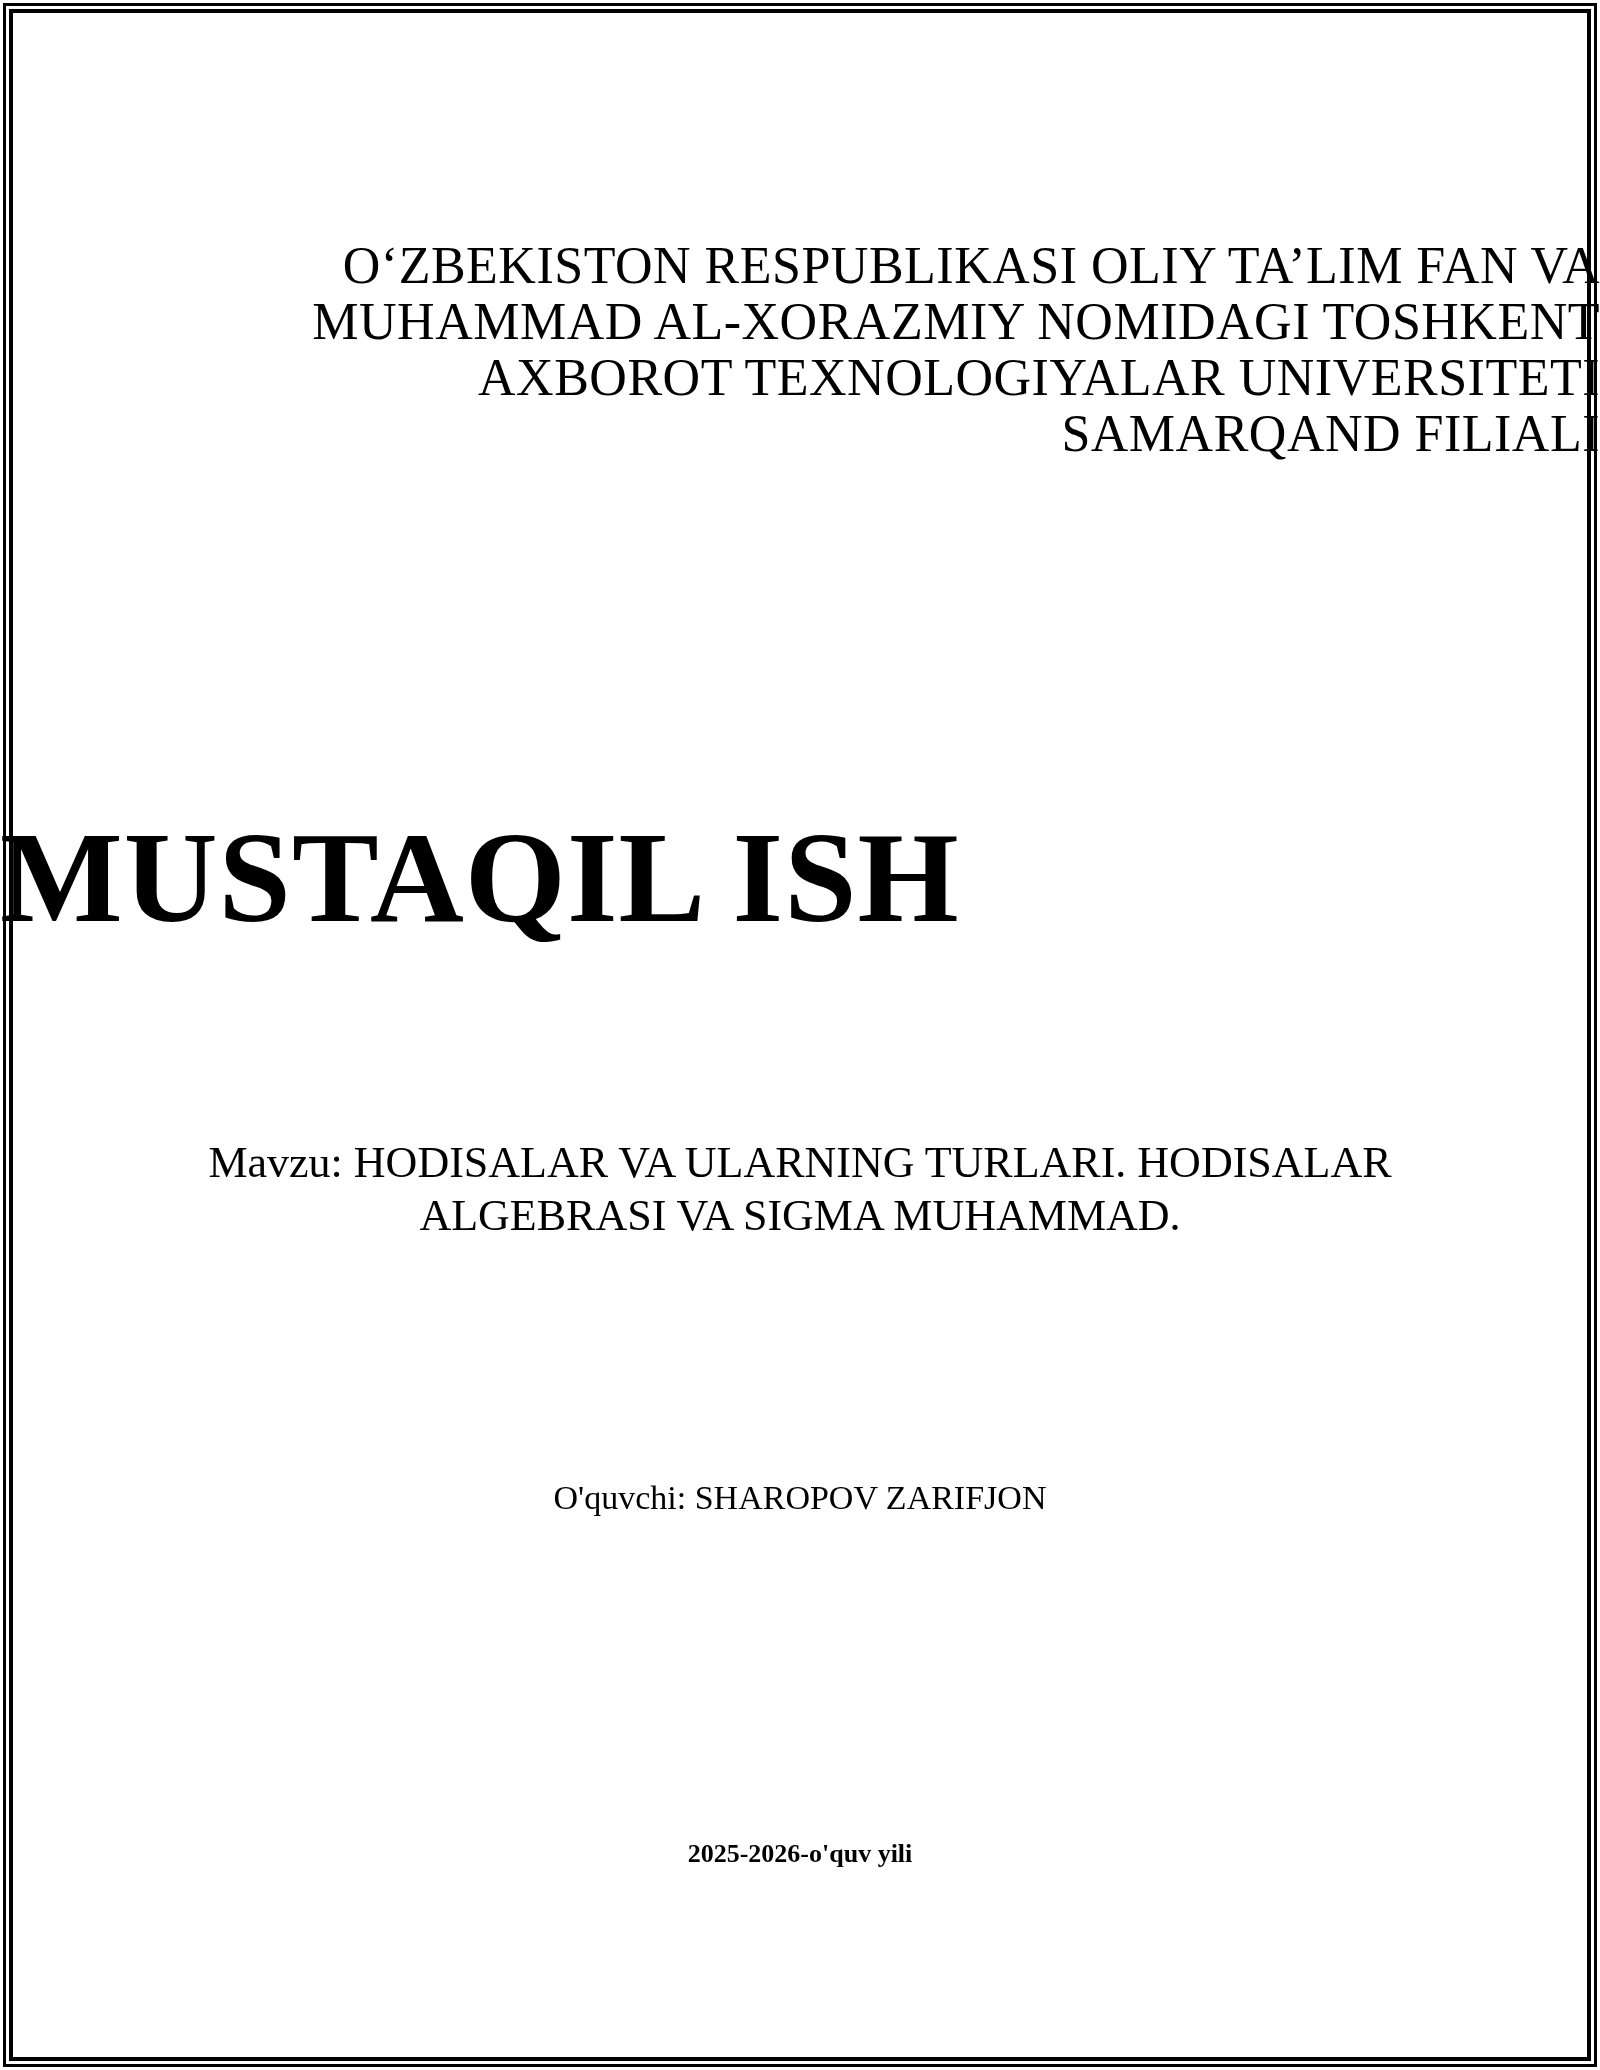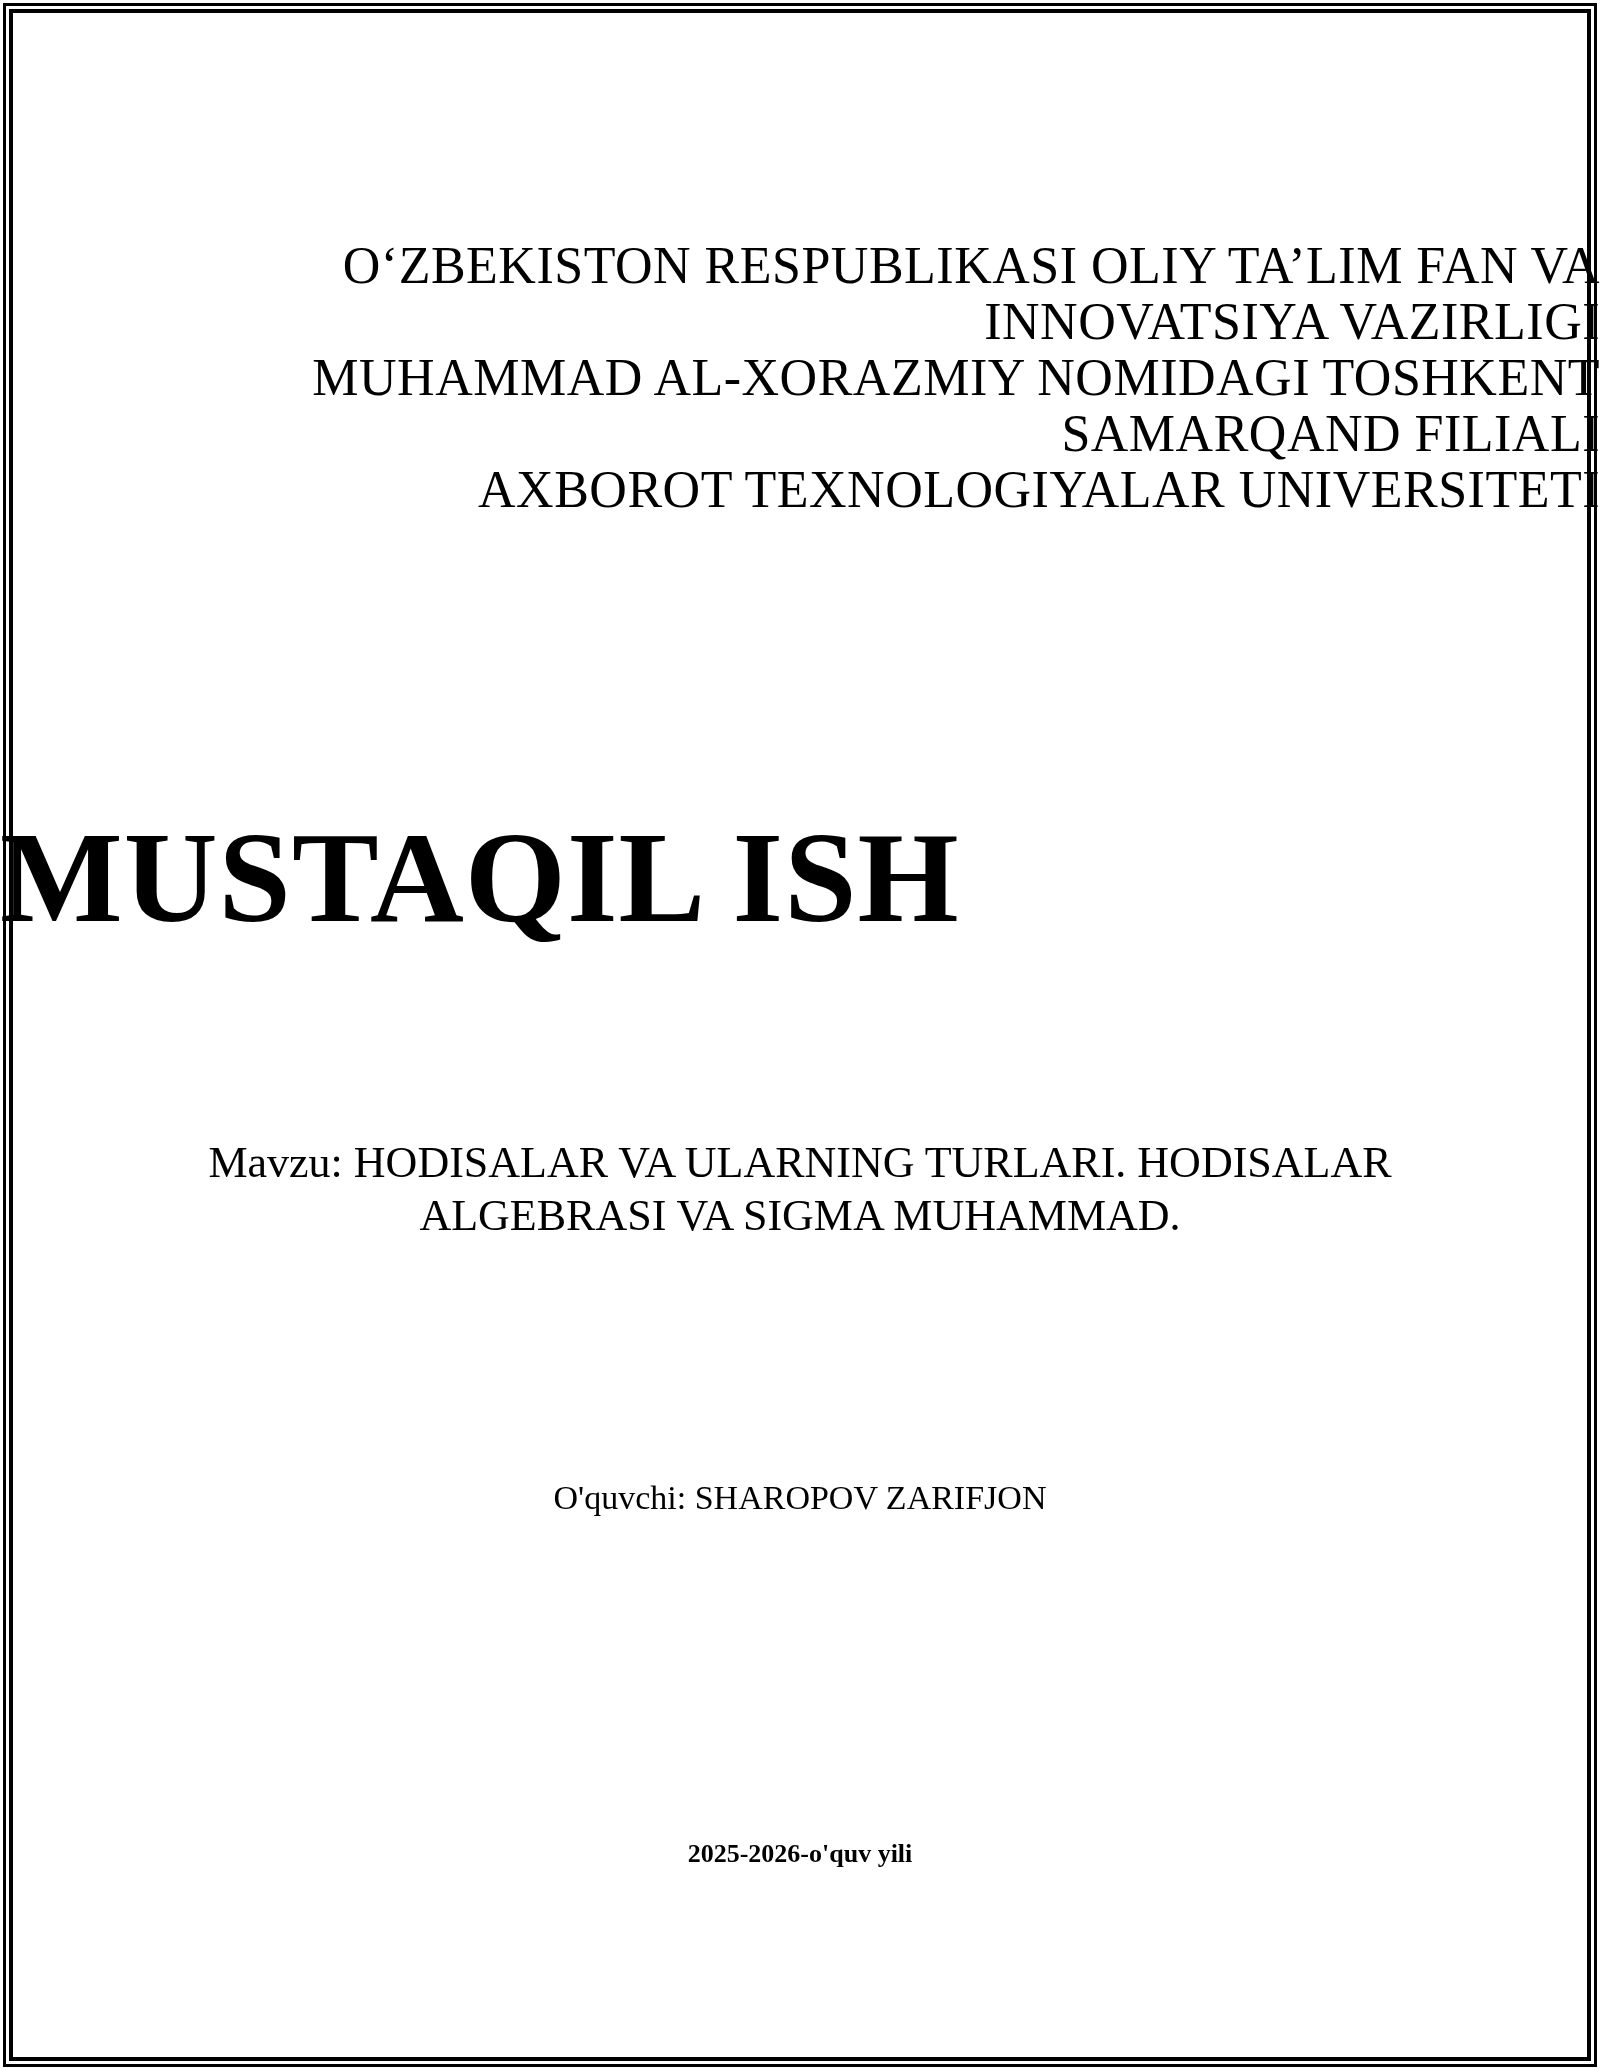"INNOVATSIYA VAZIRLIGI" div { html: <div>INNOVATSIYA VAZIRLIGI</div> -> none }
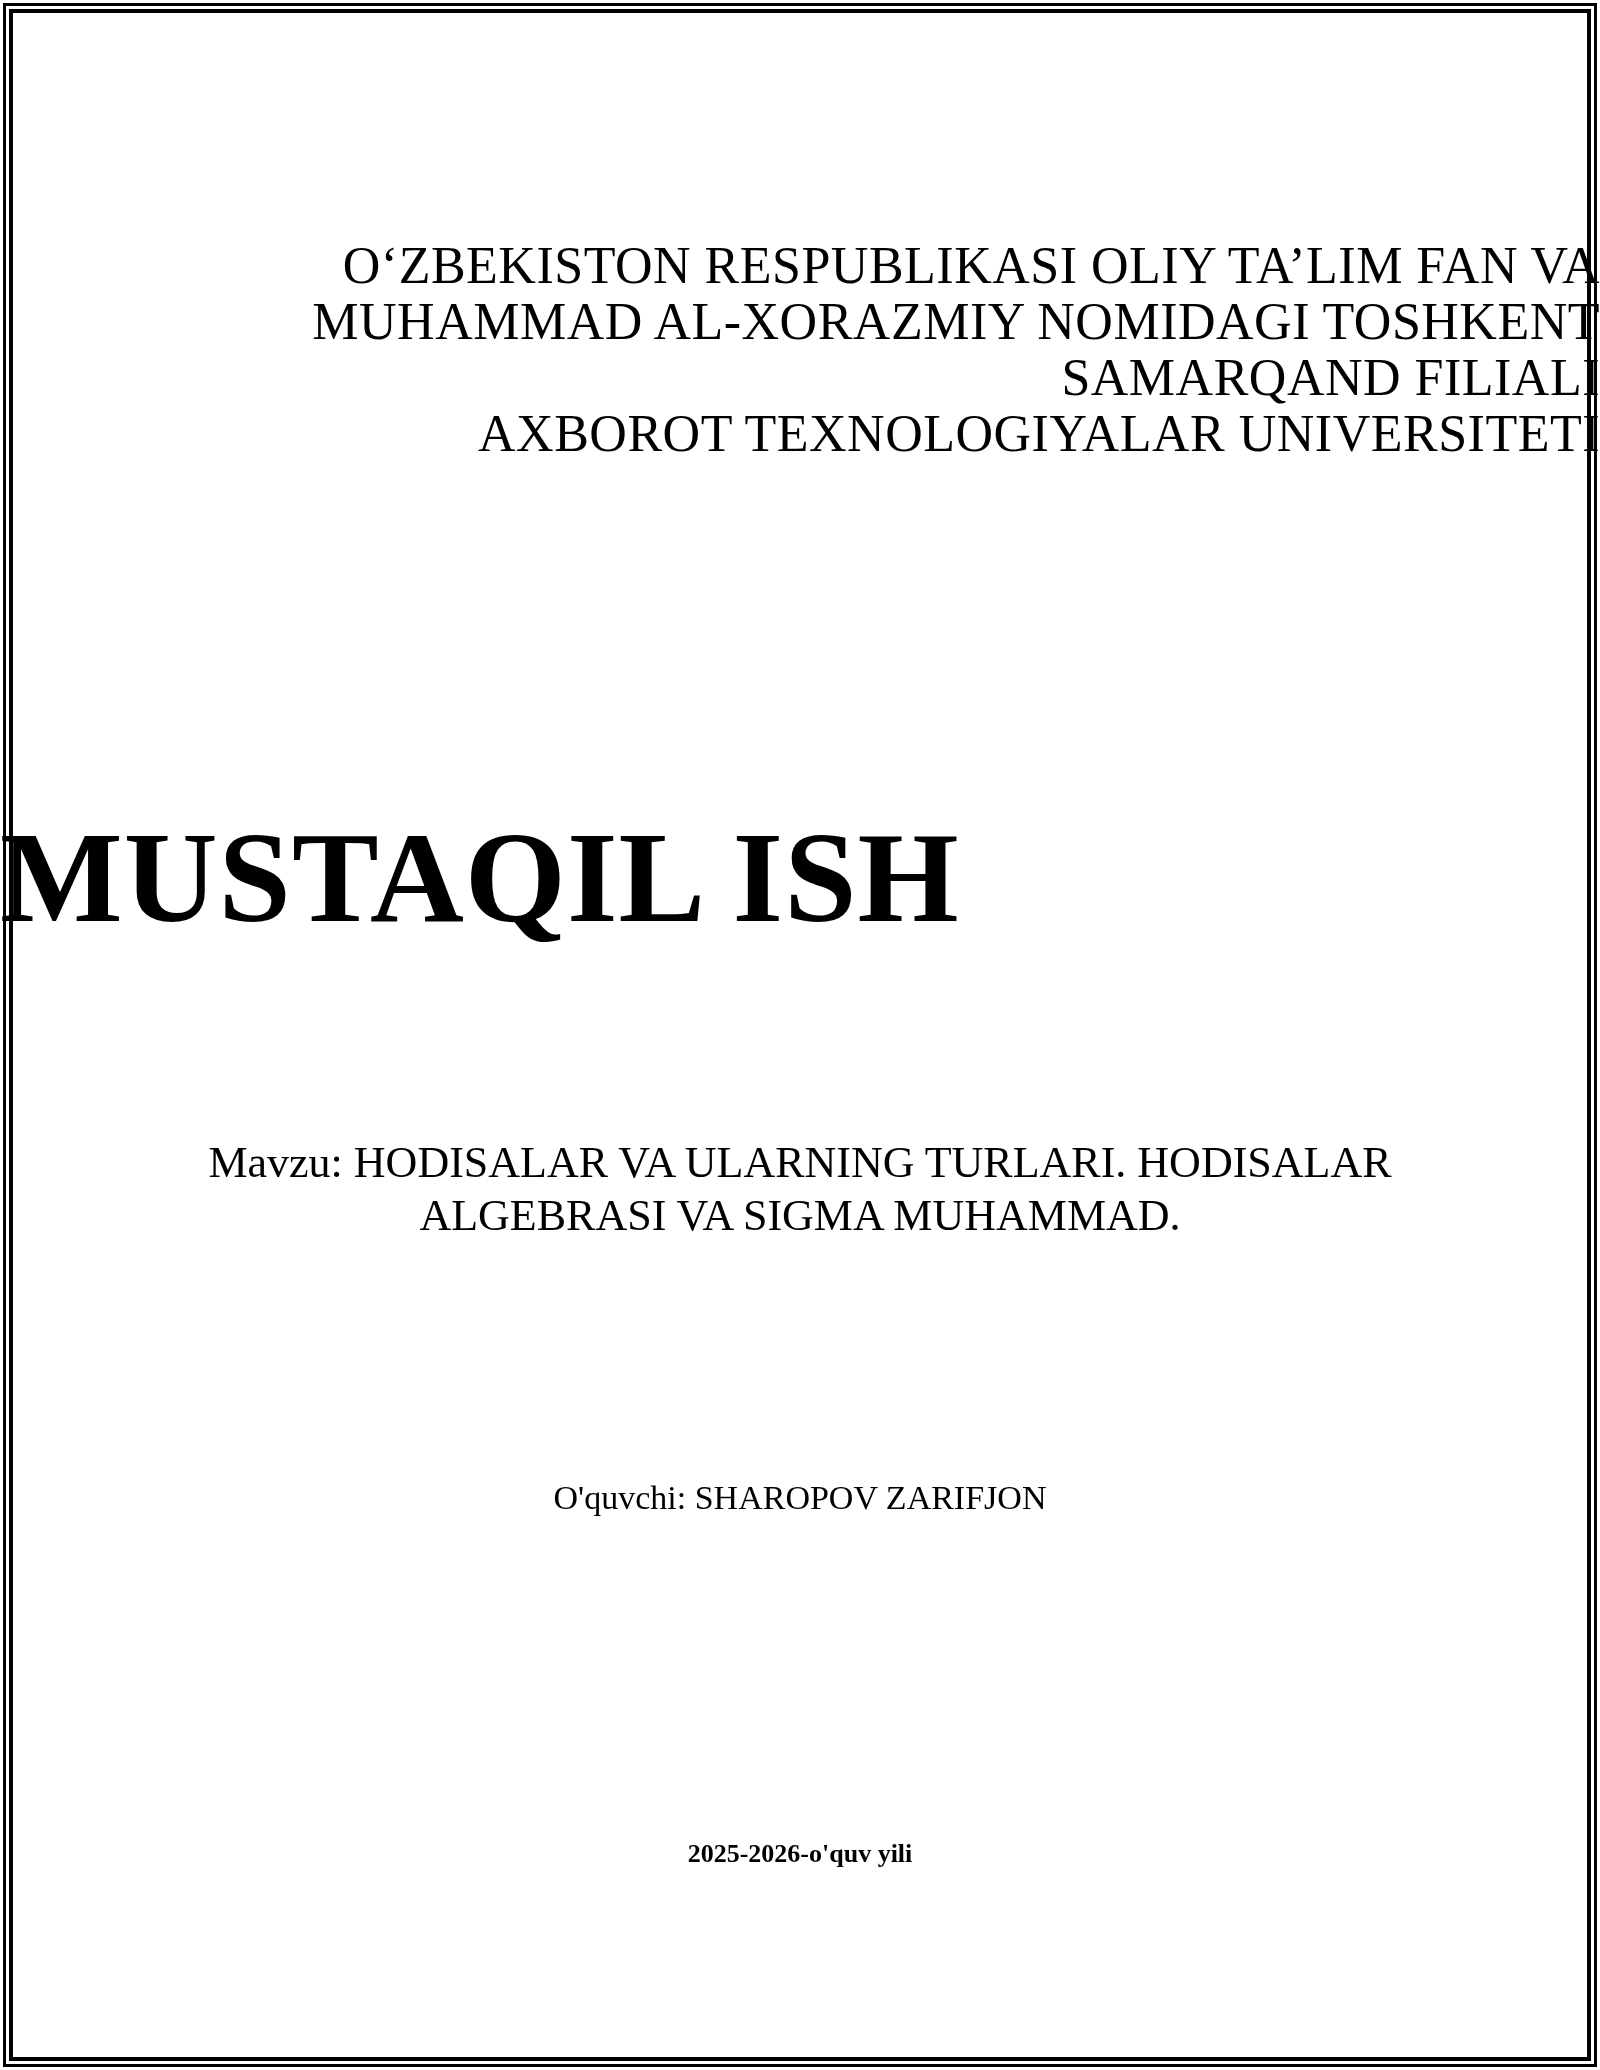"SAMARQAND FILIALI" div { order: before "AXBOROT TEXNOLOGIYALAR UNIVERSITETI" -> after "AXBOROT TEXNOLOGIYALAR UNIVERSITETI" }
